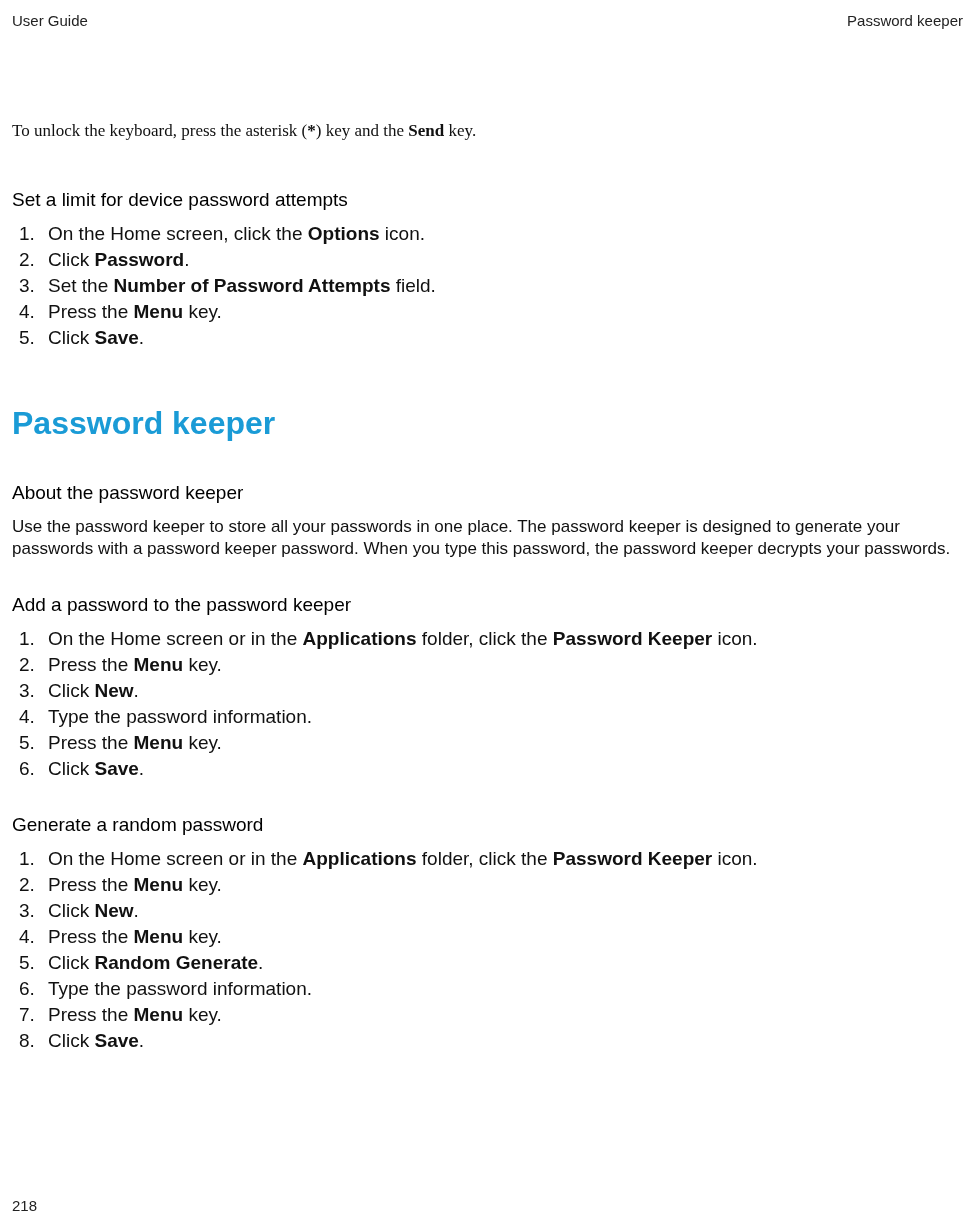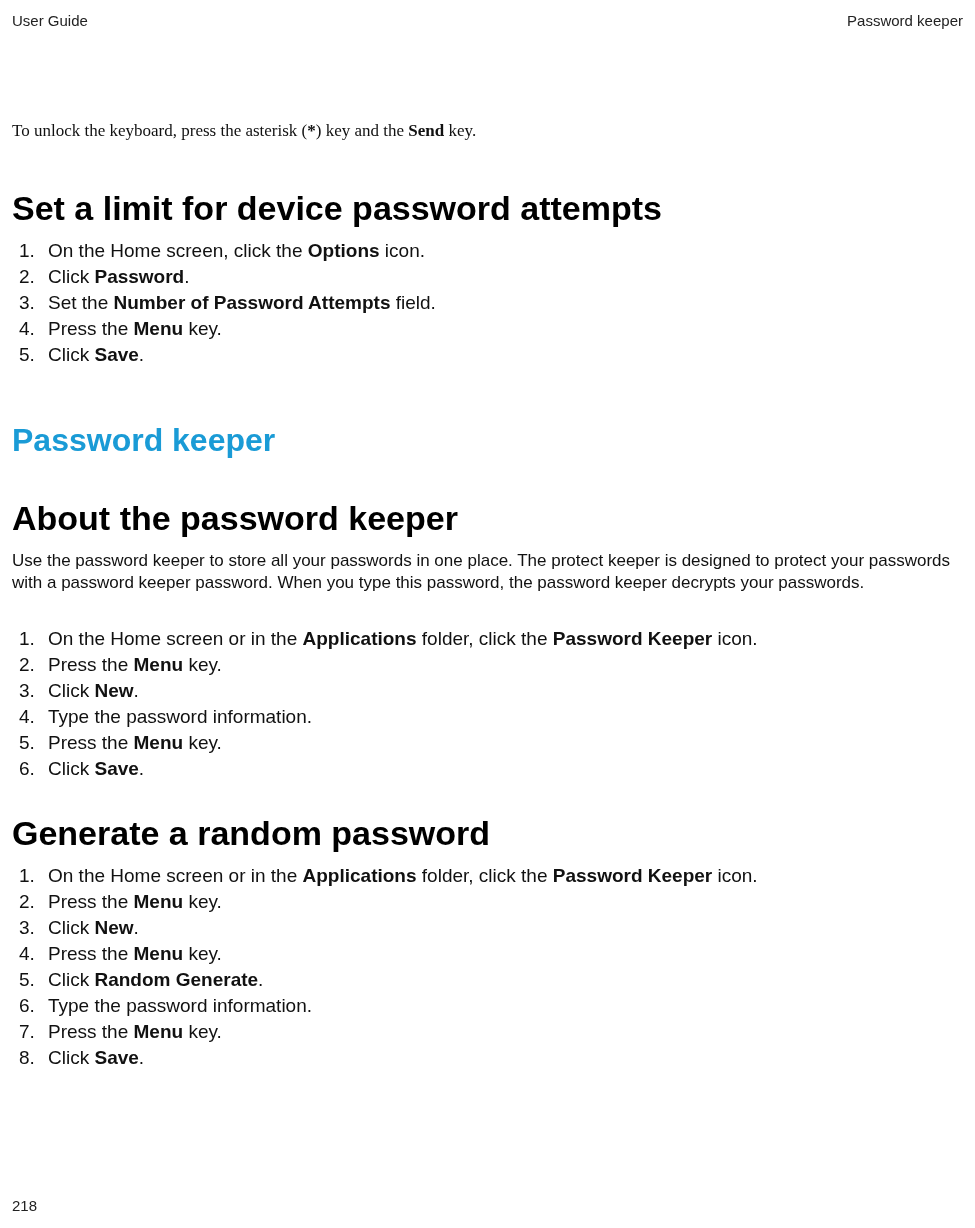"Set a limit for device" h2.section { font-size: 34px -> 19px; font-weight: 700 -> 400 }
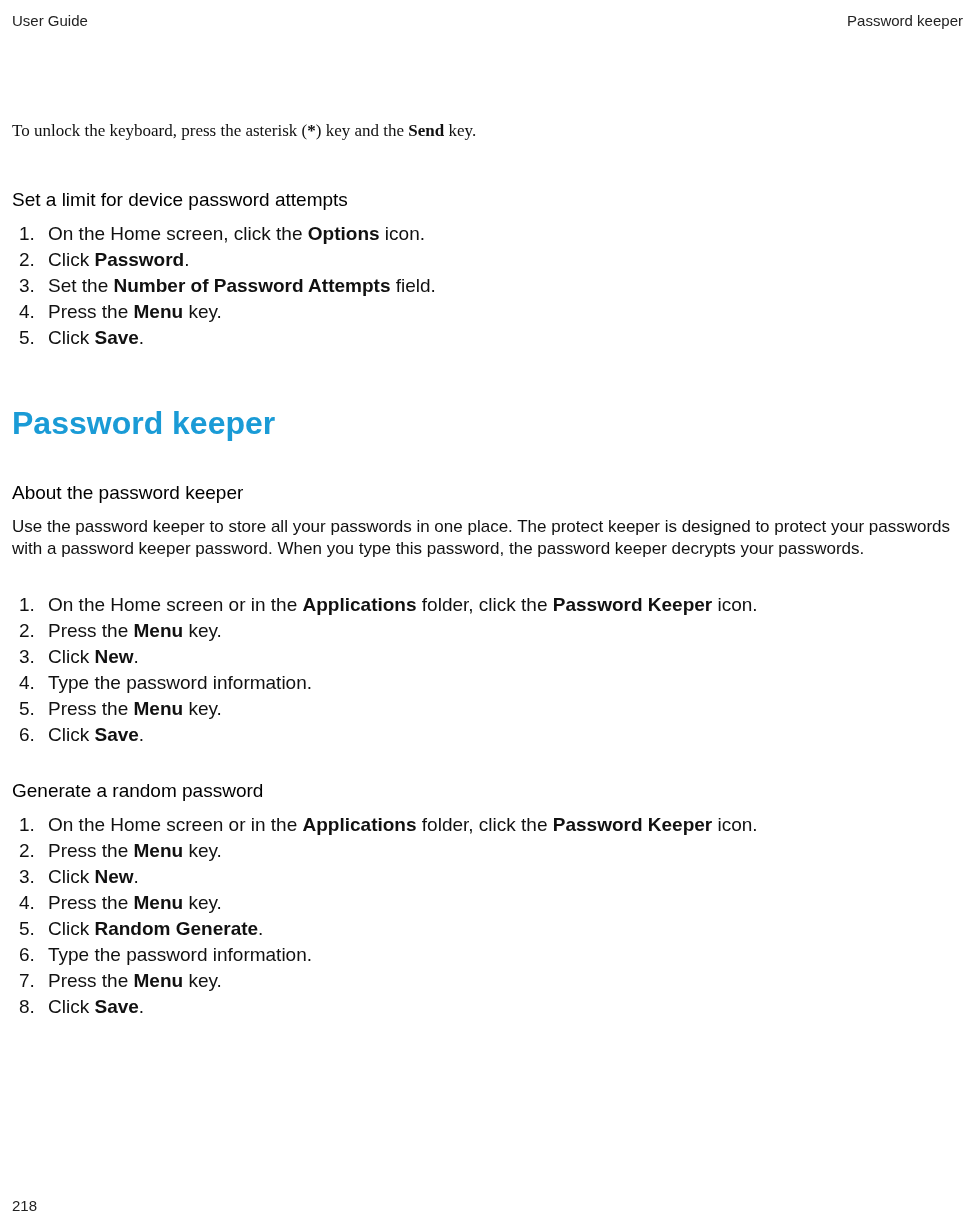"Use the password keeper to" p.body { text: protect keeper is designed to protect -> password keeper is designed to generate }
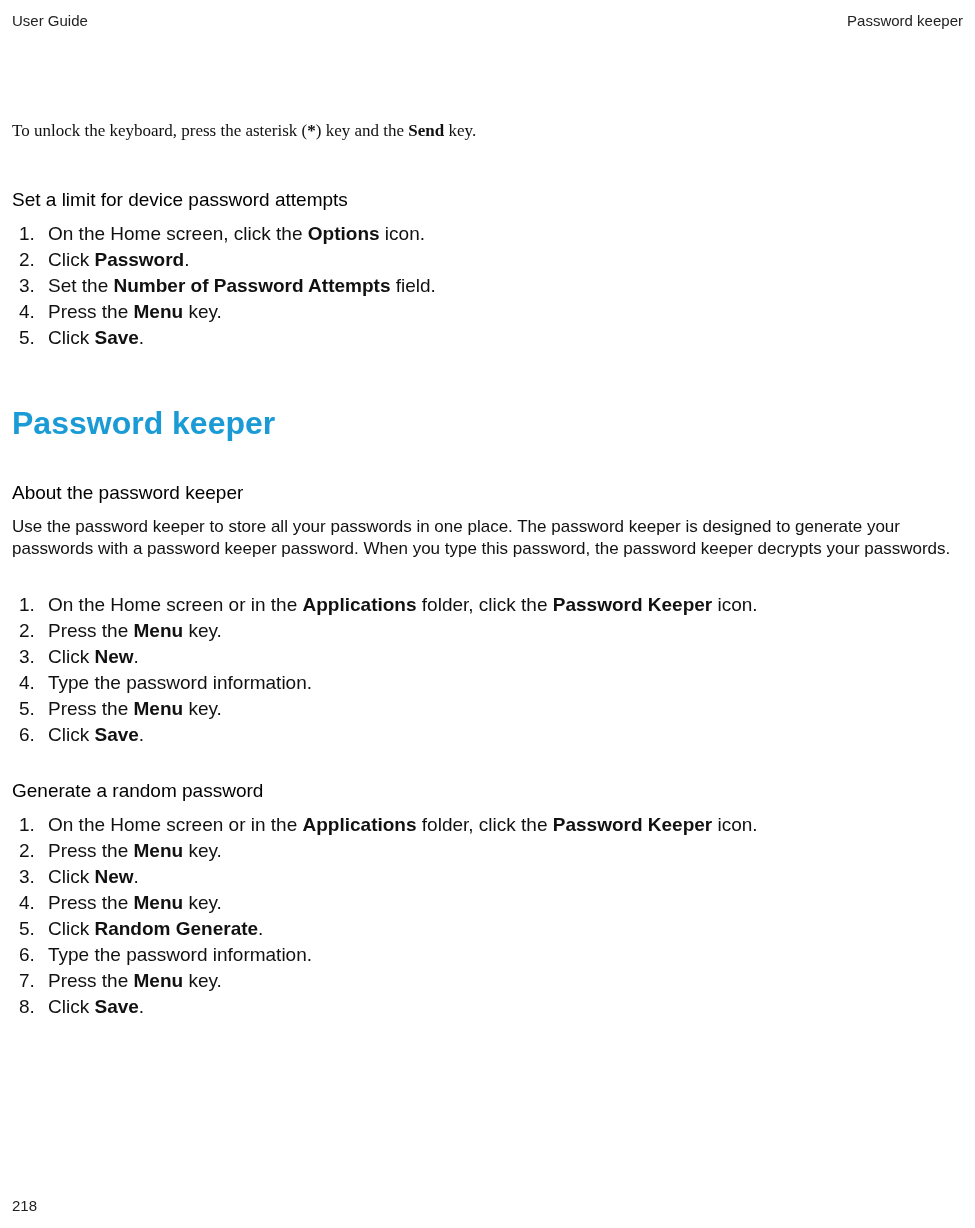"Add a password to the" h2.section { html: none -> <h2>Add a password to the password keeper</h2> }
